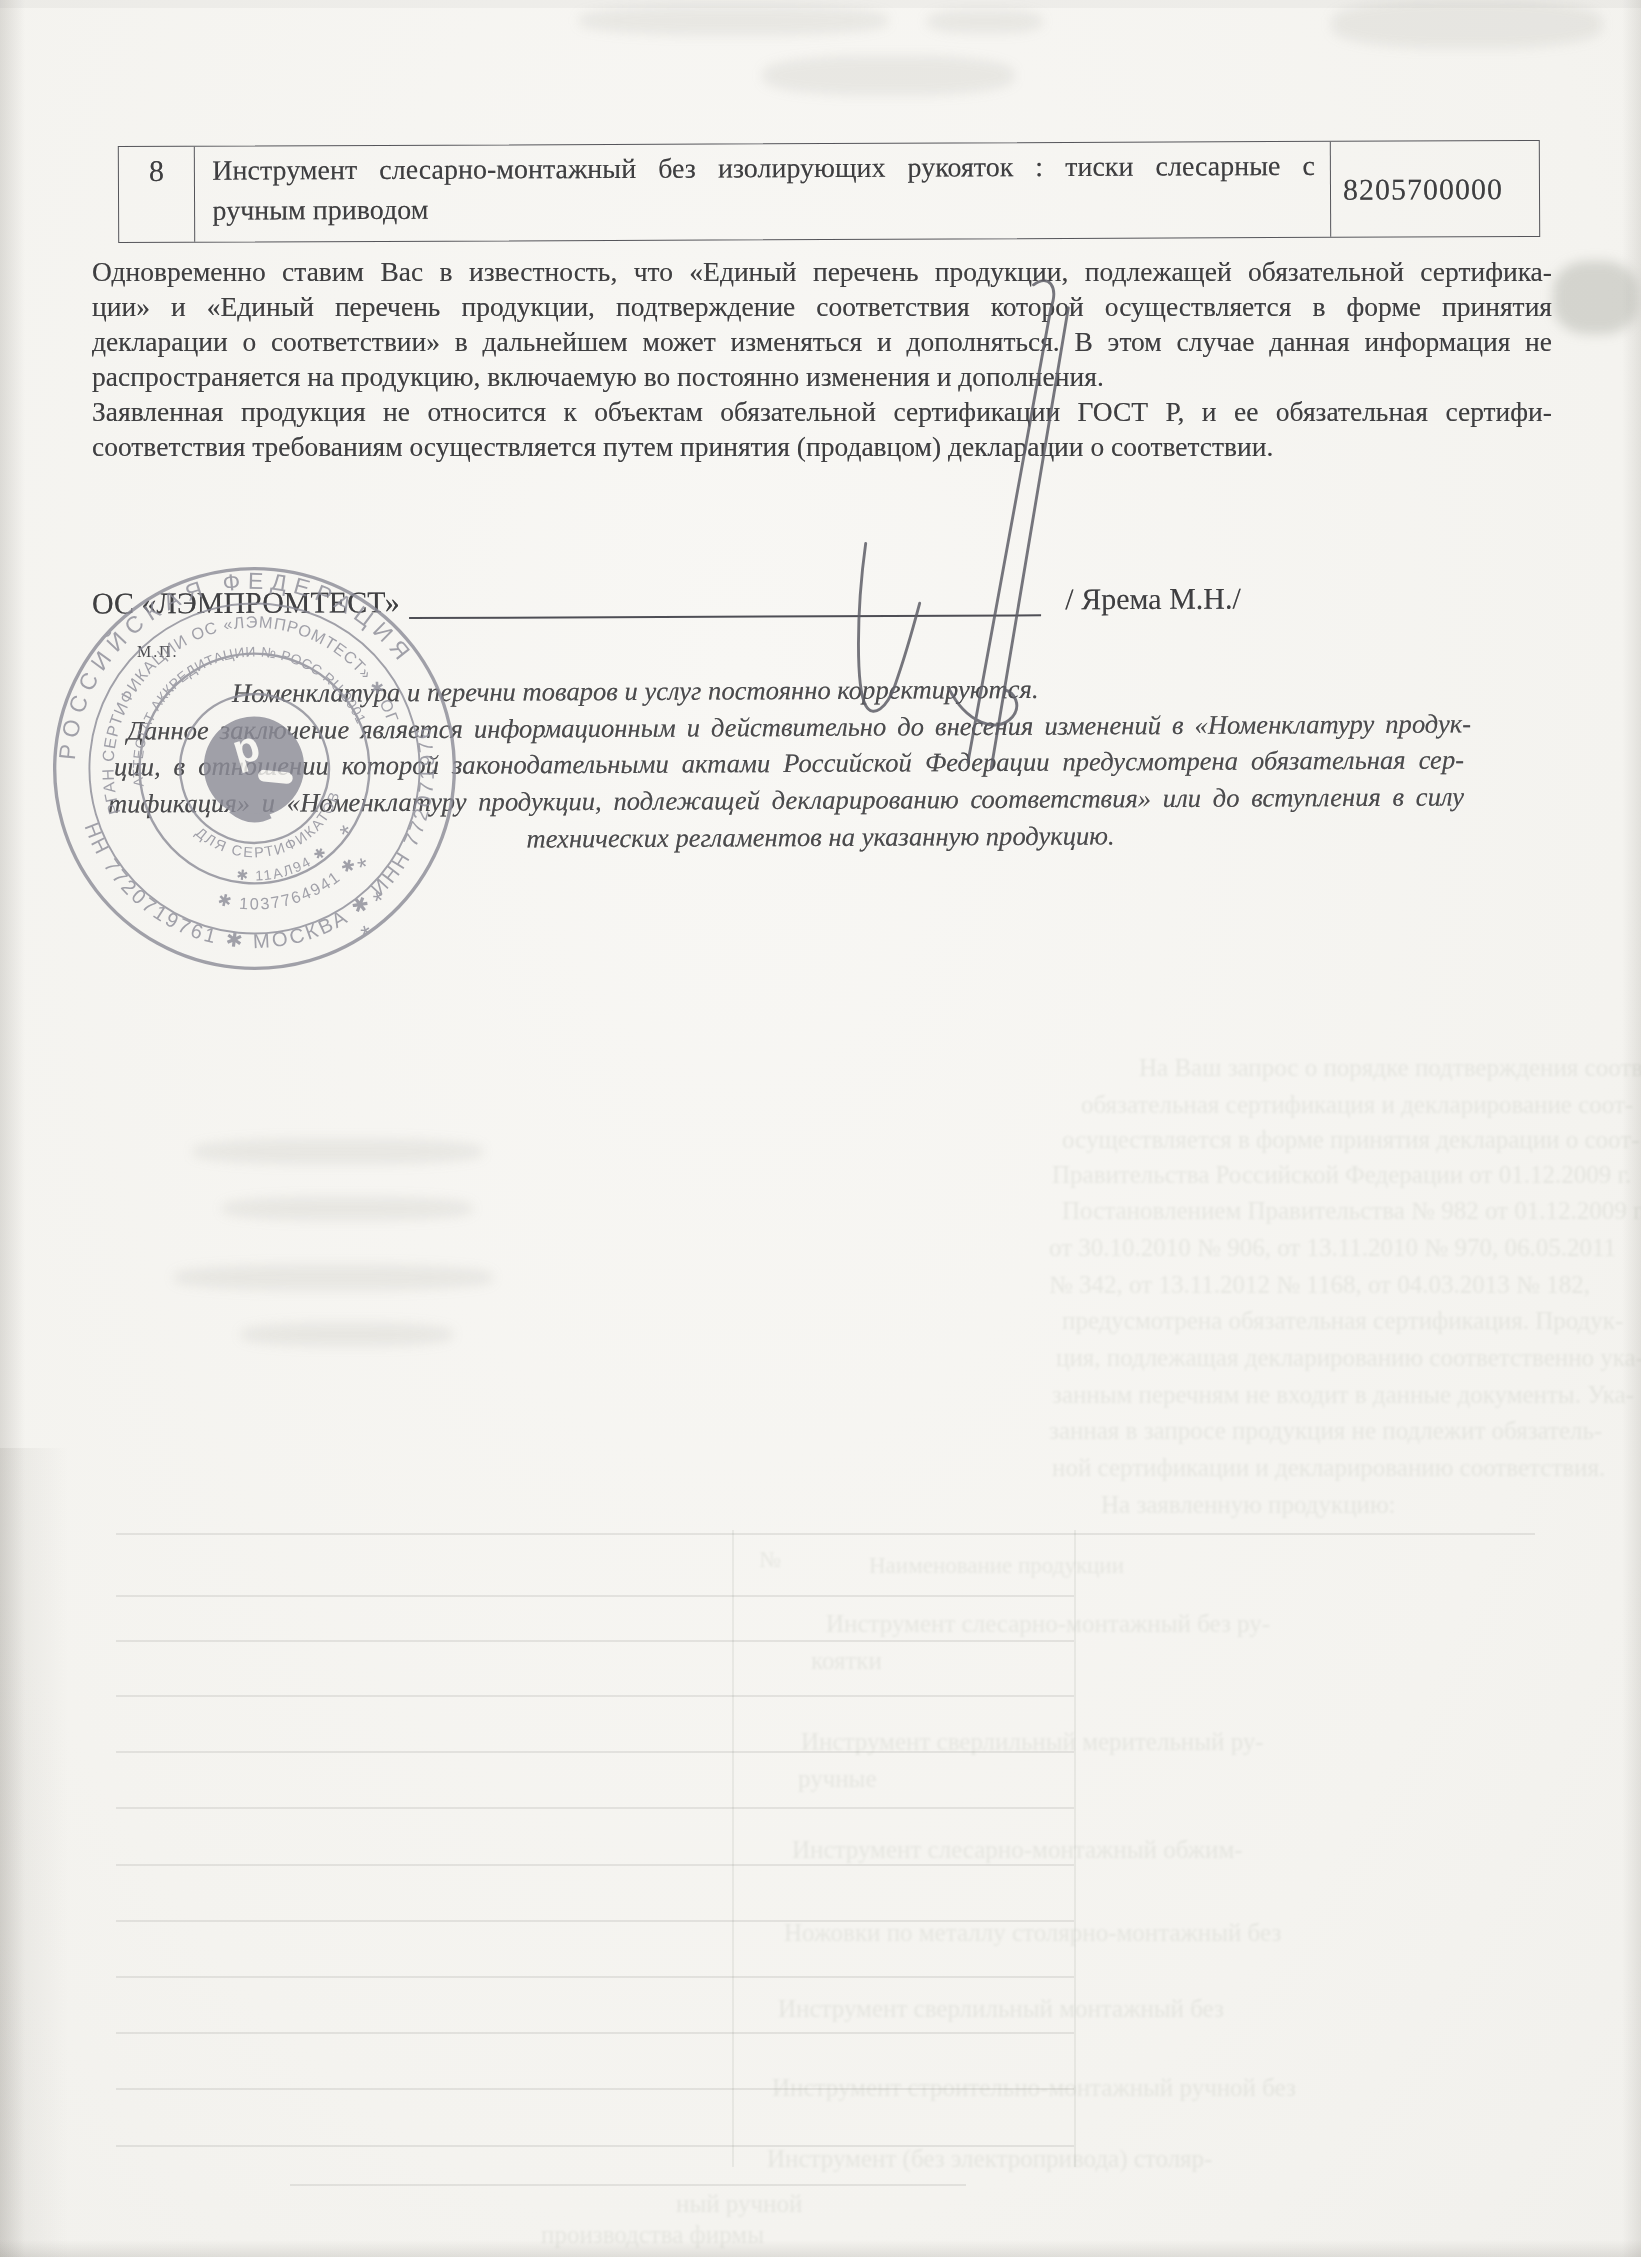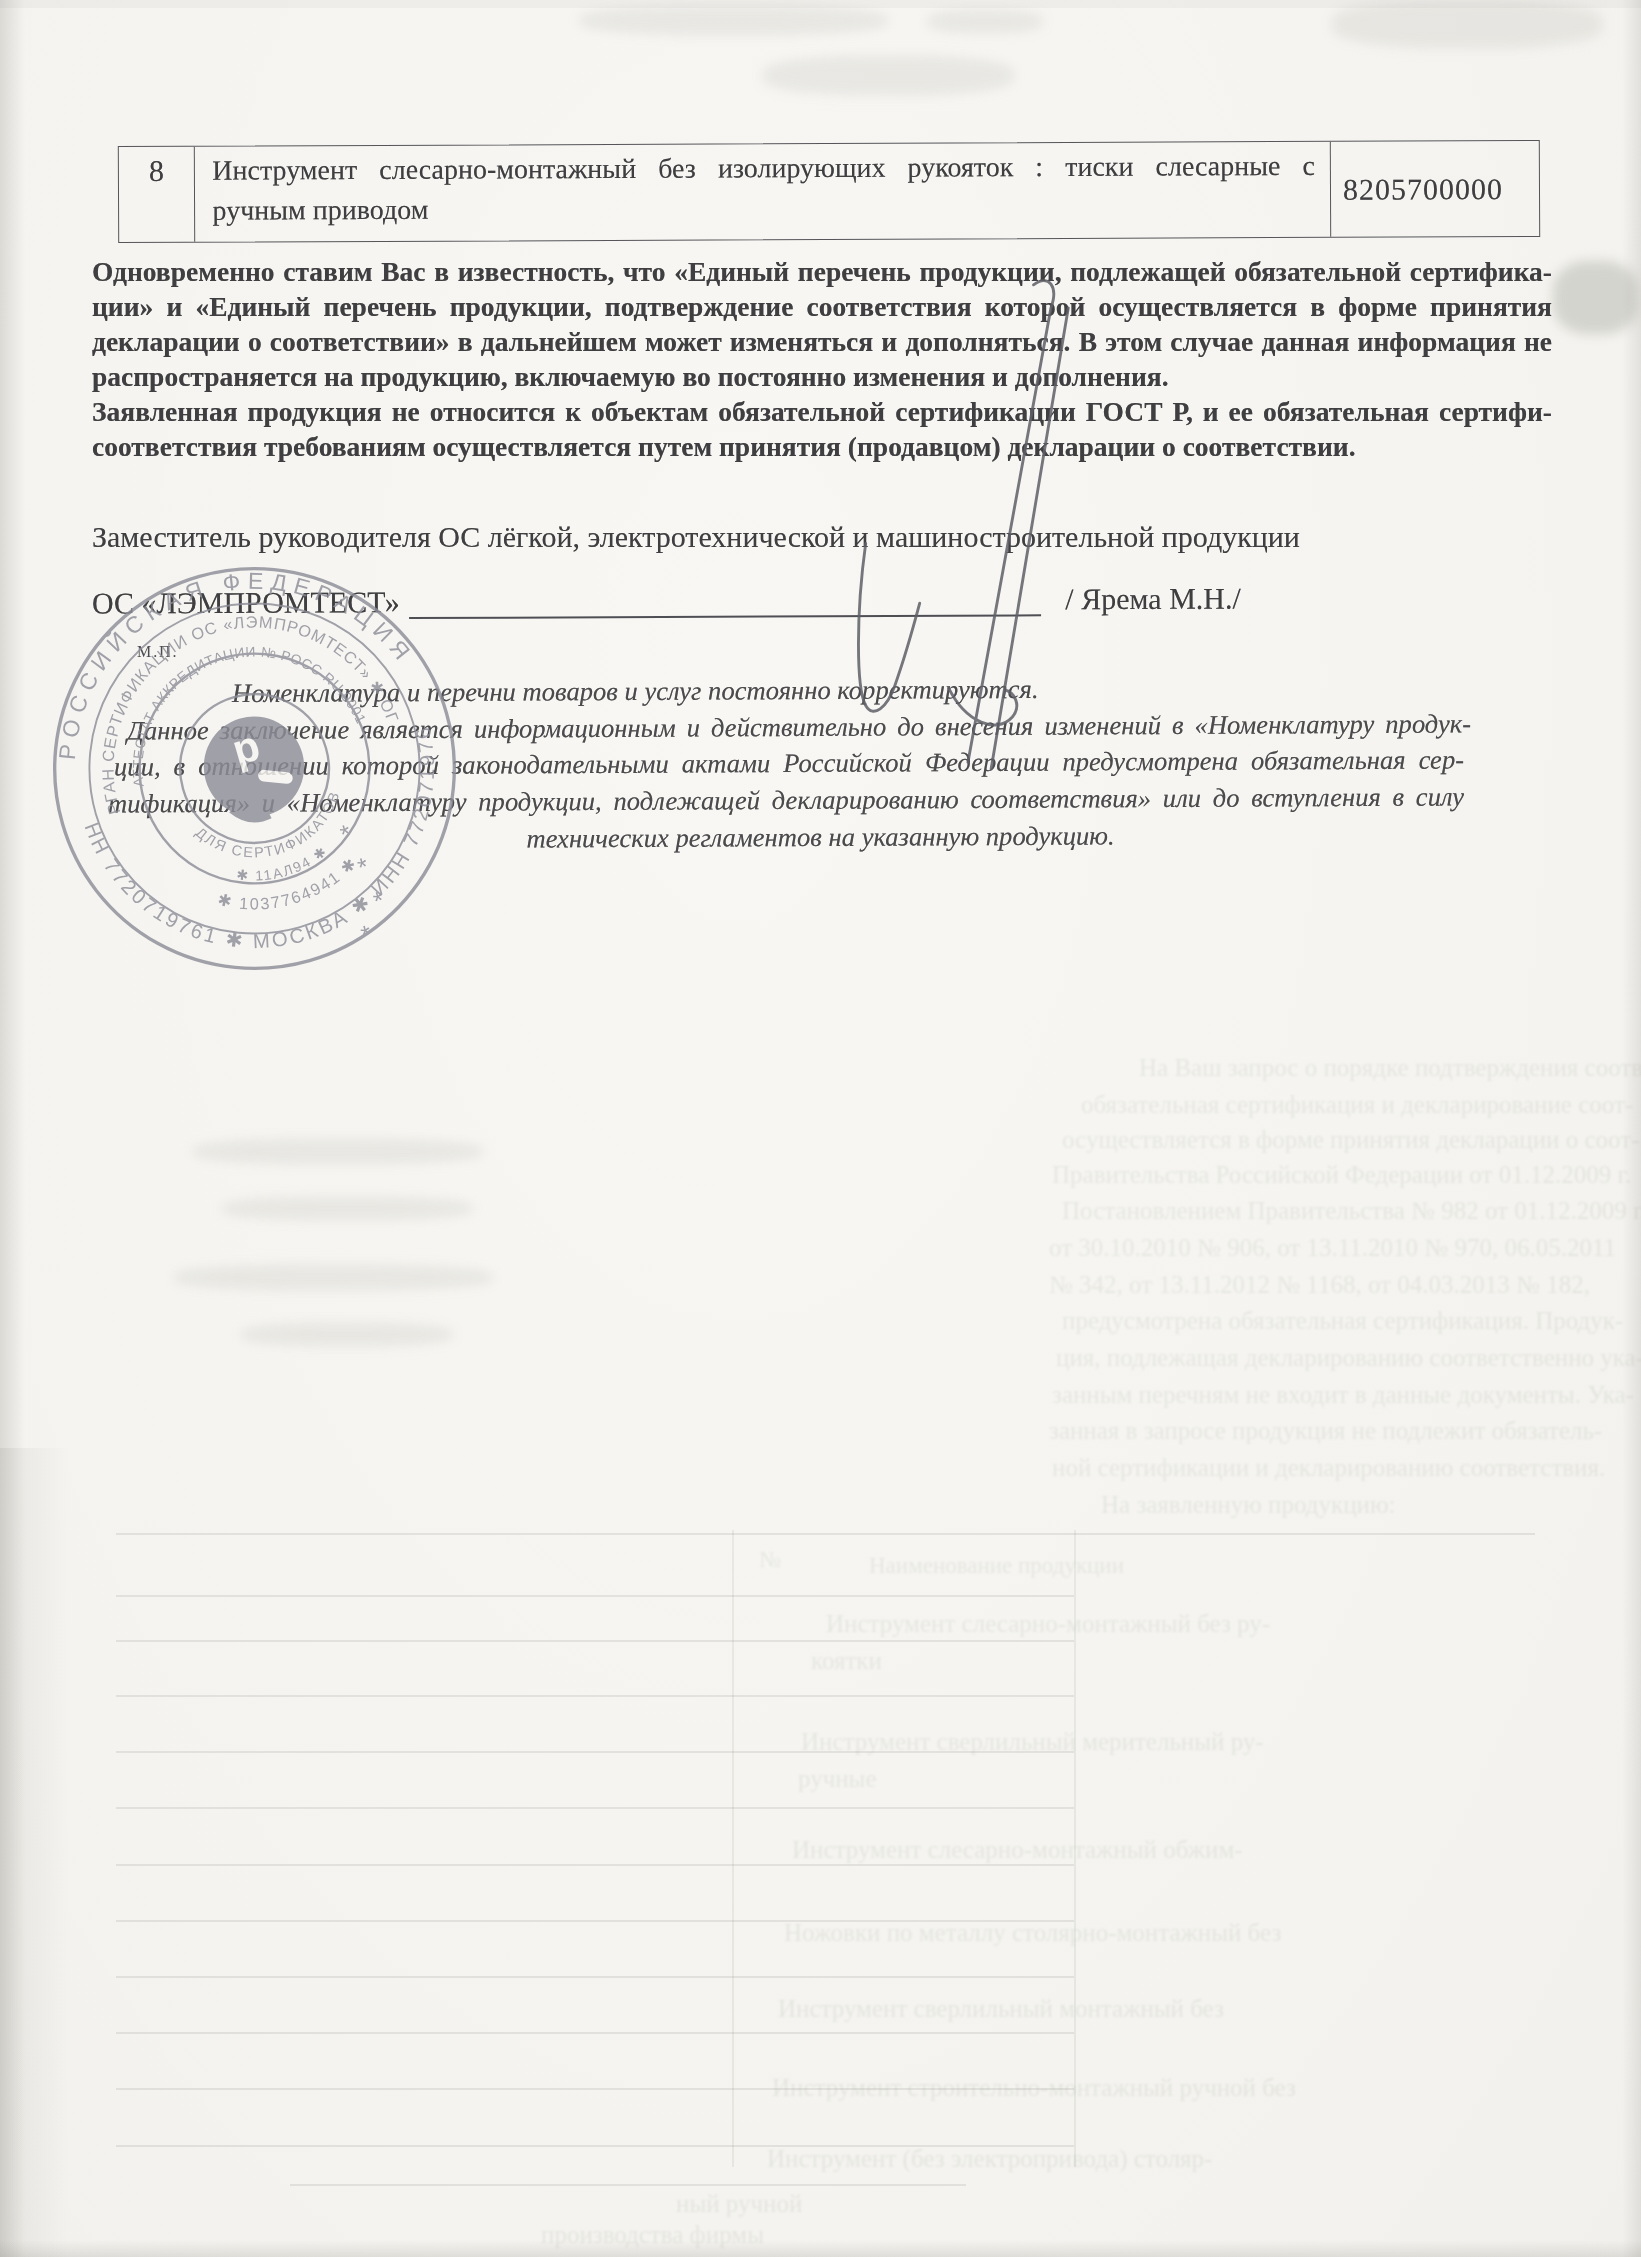"Одновременно ставим Вас в известность," .body-text { font-weight: bold -> none }
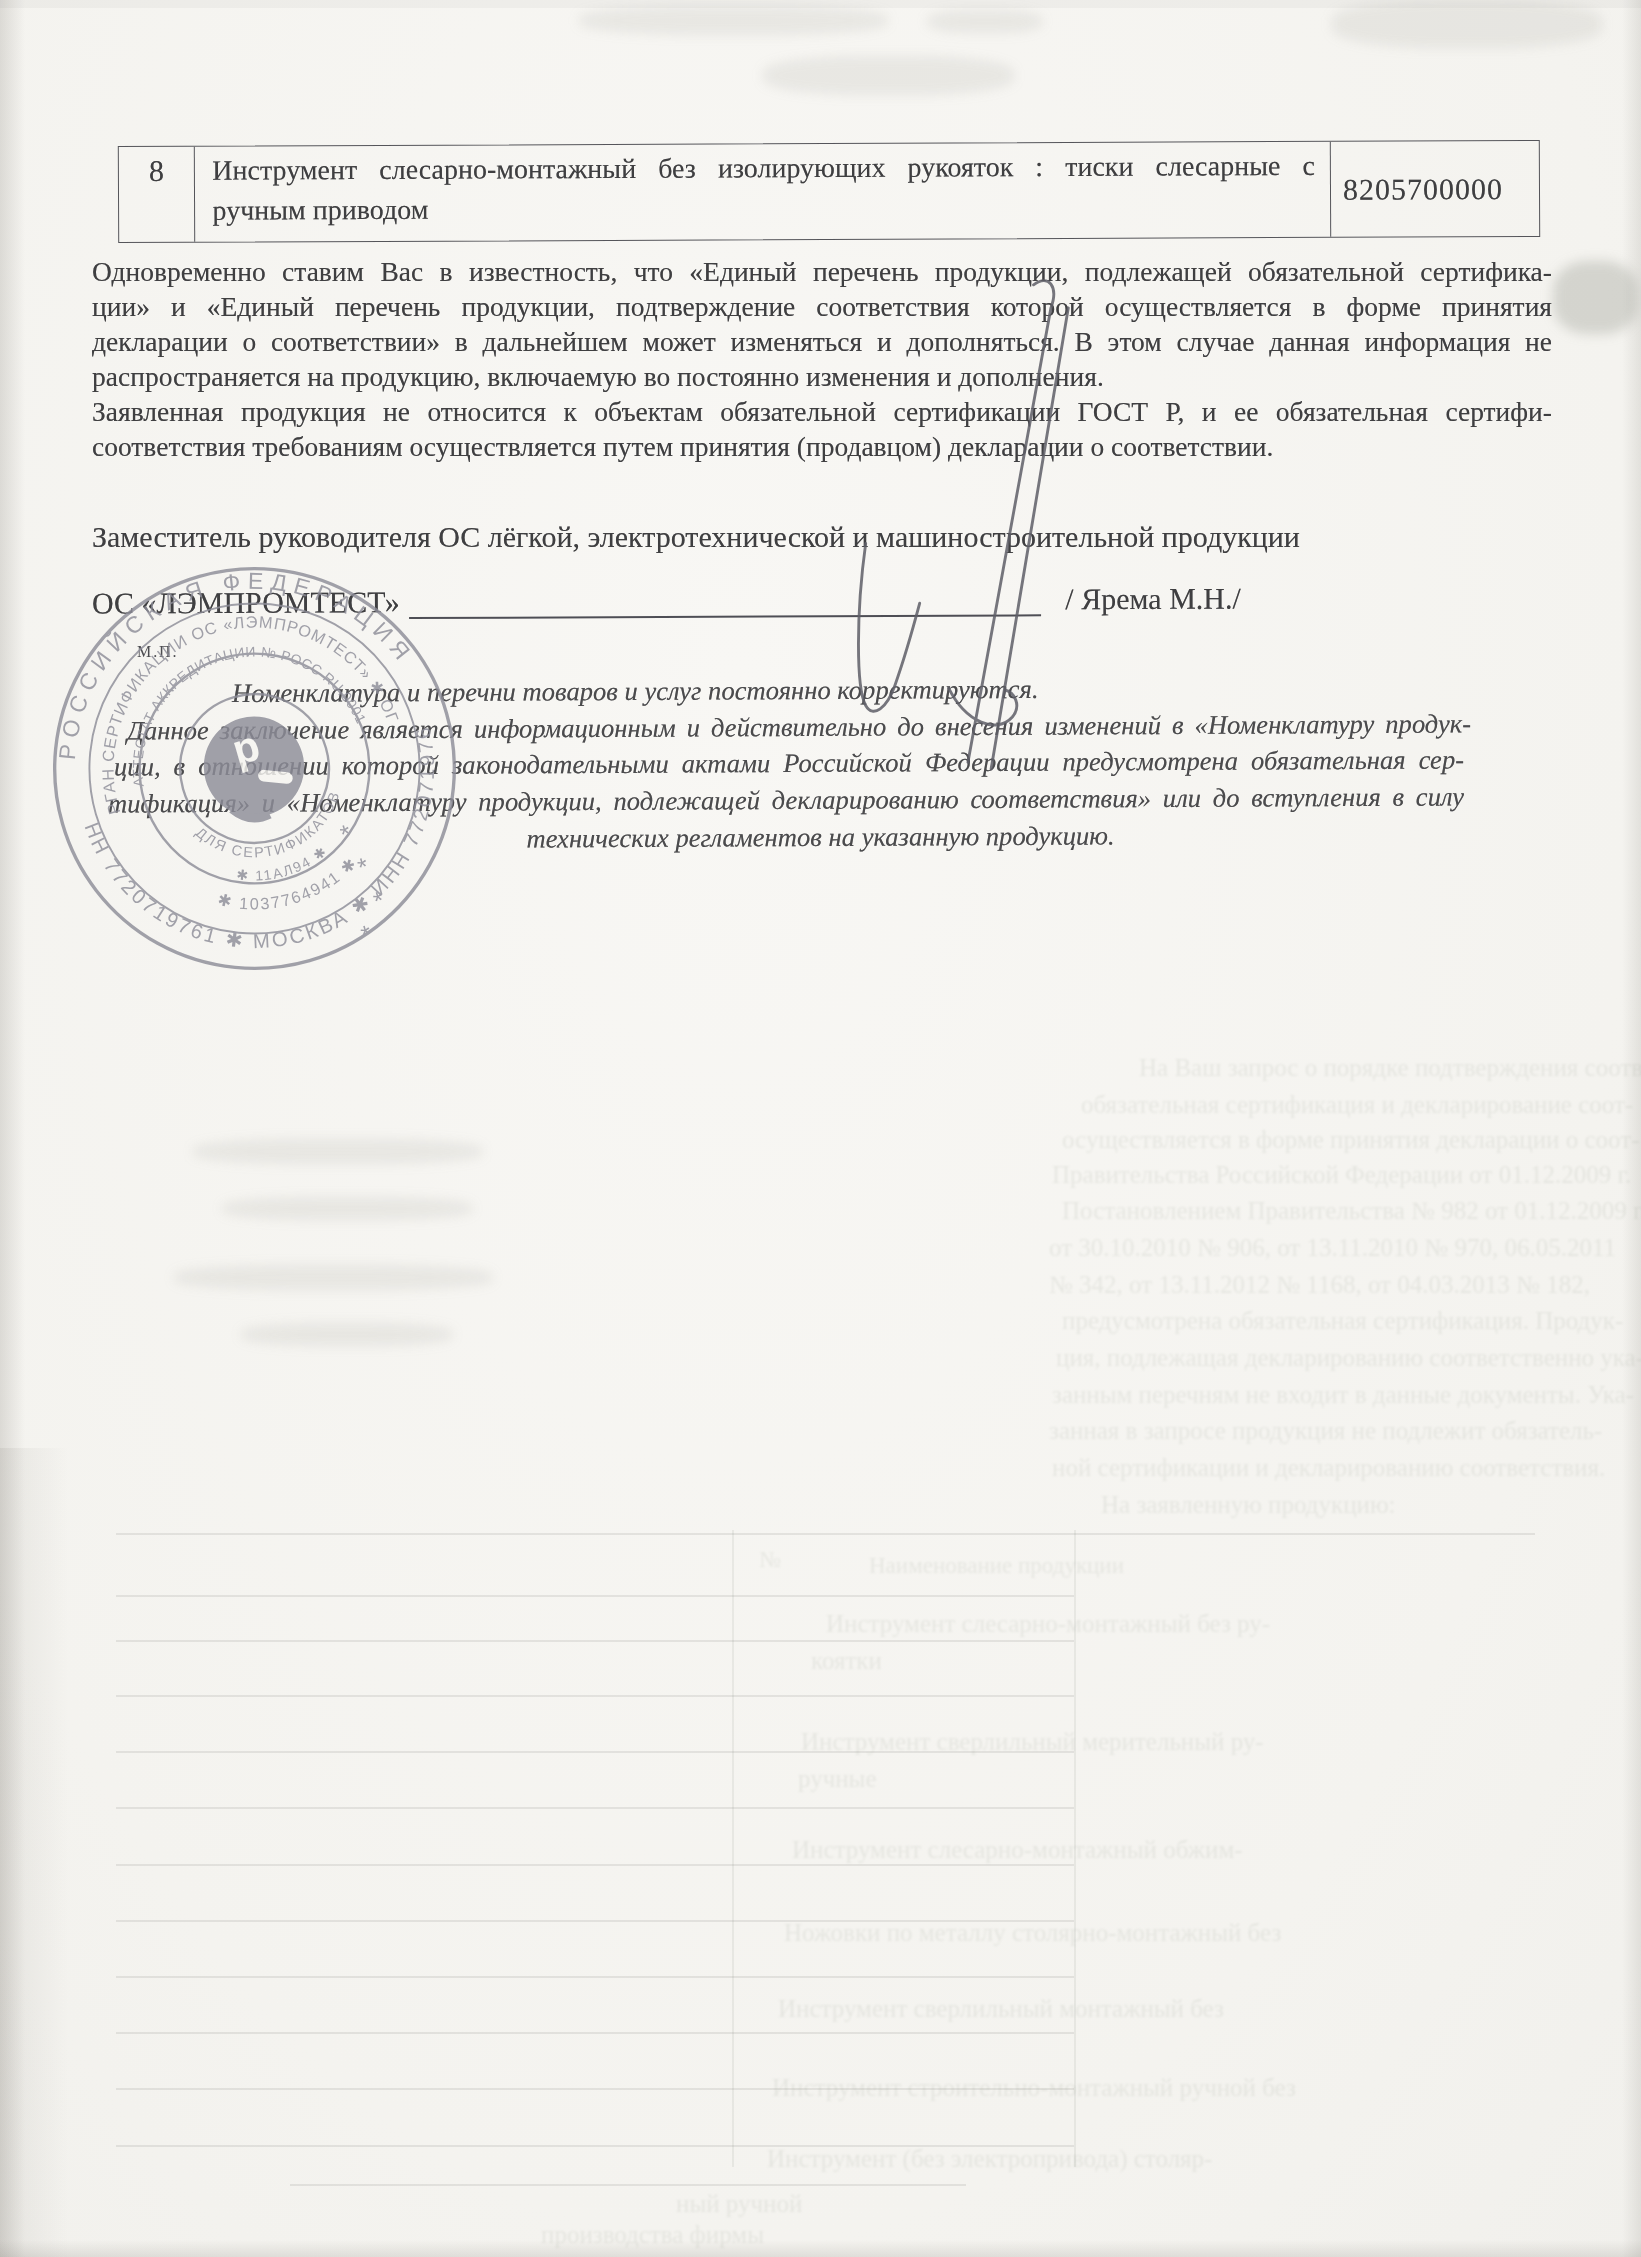"Заместитель руководителя ОС лёгкой," div.sig-title { html: <div>Заместитель руководителя ОС лёгкой, электротехнической и машиностроительной продукции</div> -> none }
